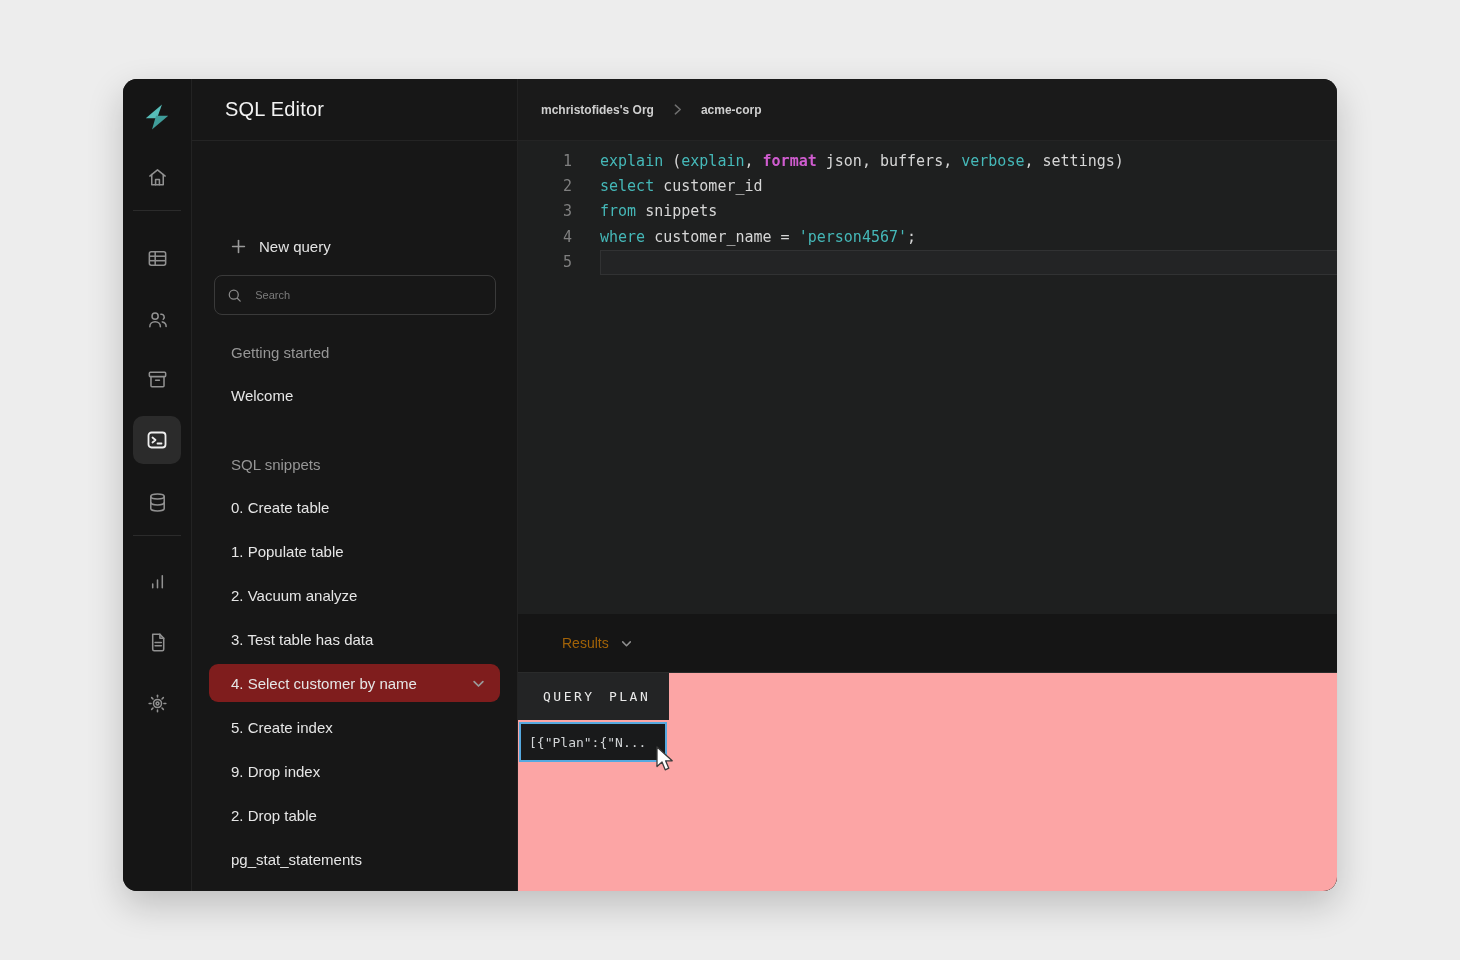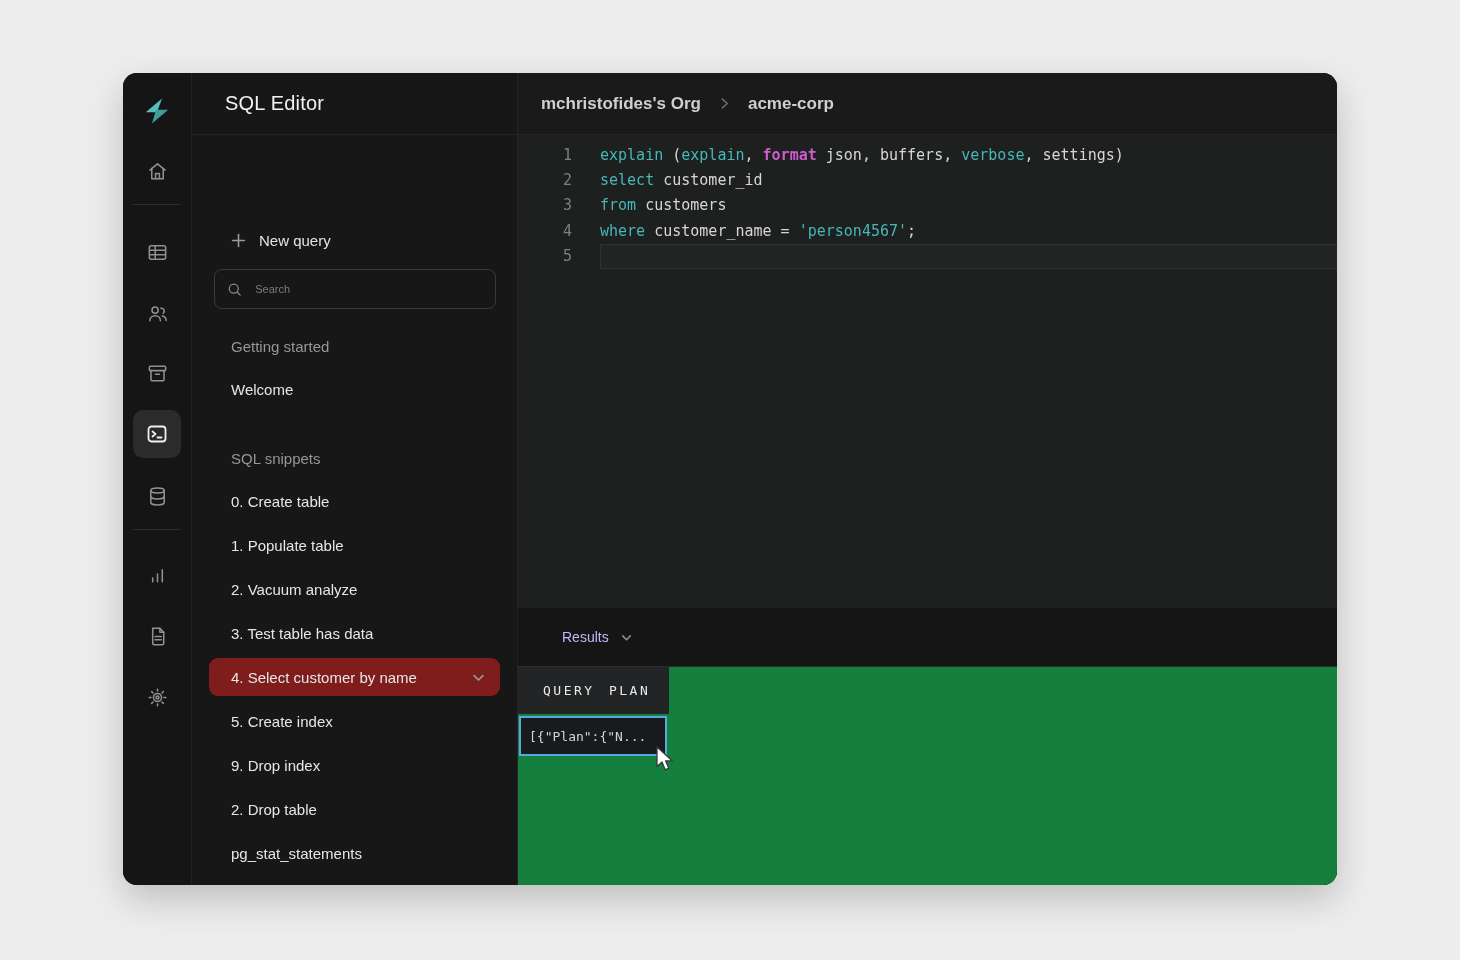"SQL Editor" .window { top: 73px -> 79px }
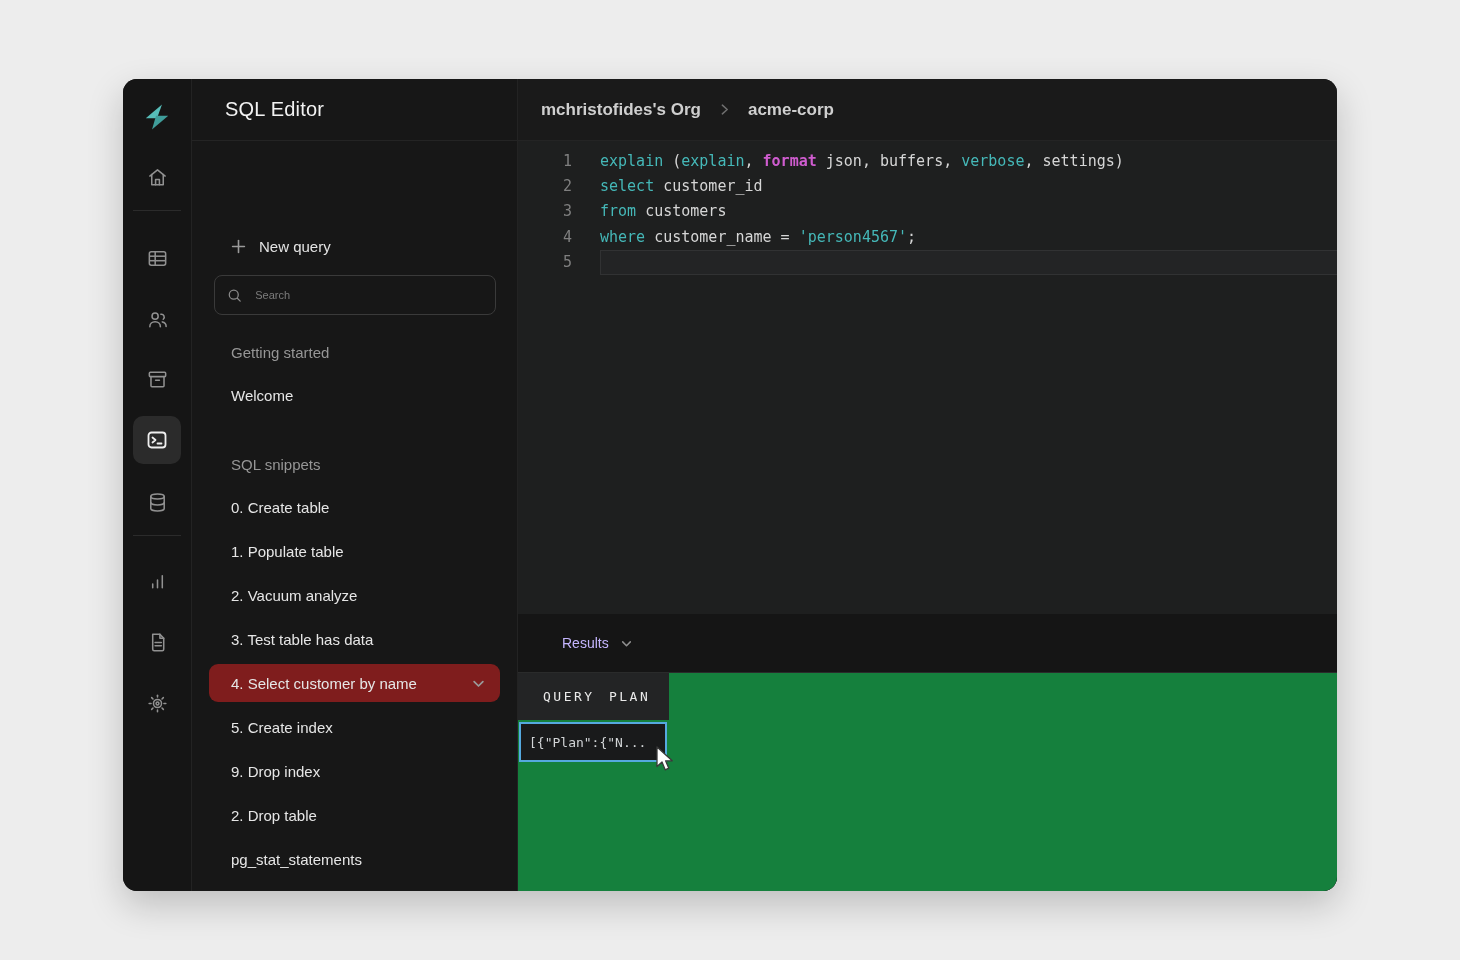"mchristofides's Org" .main-header { font-size: 17px -> 12px }
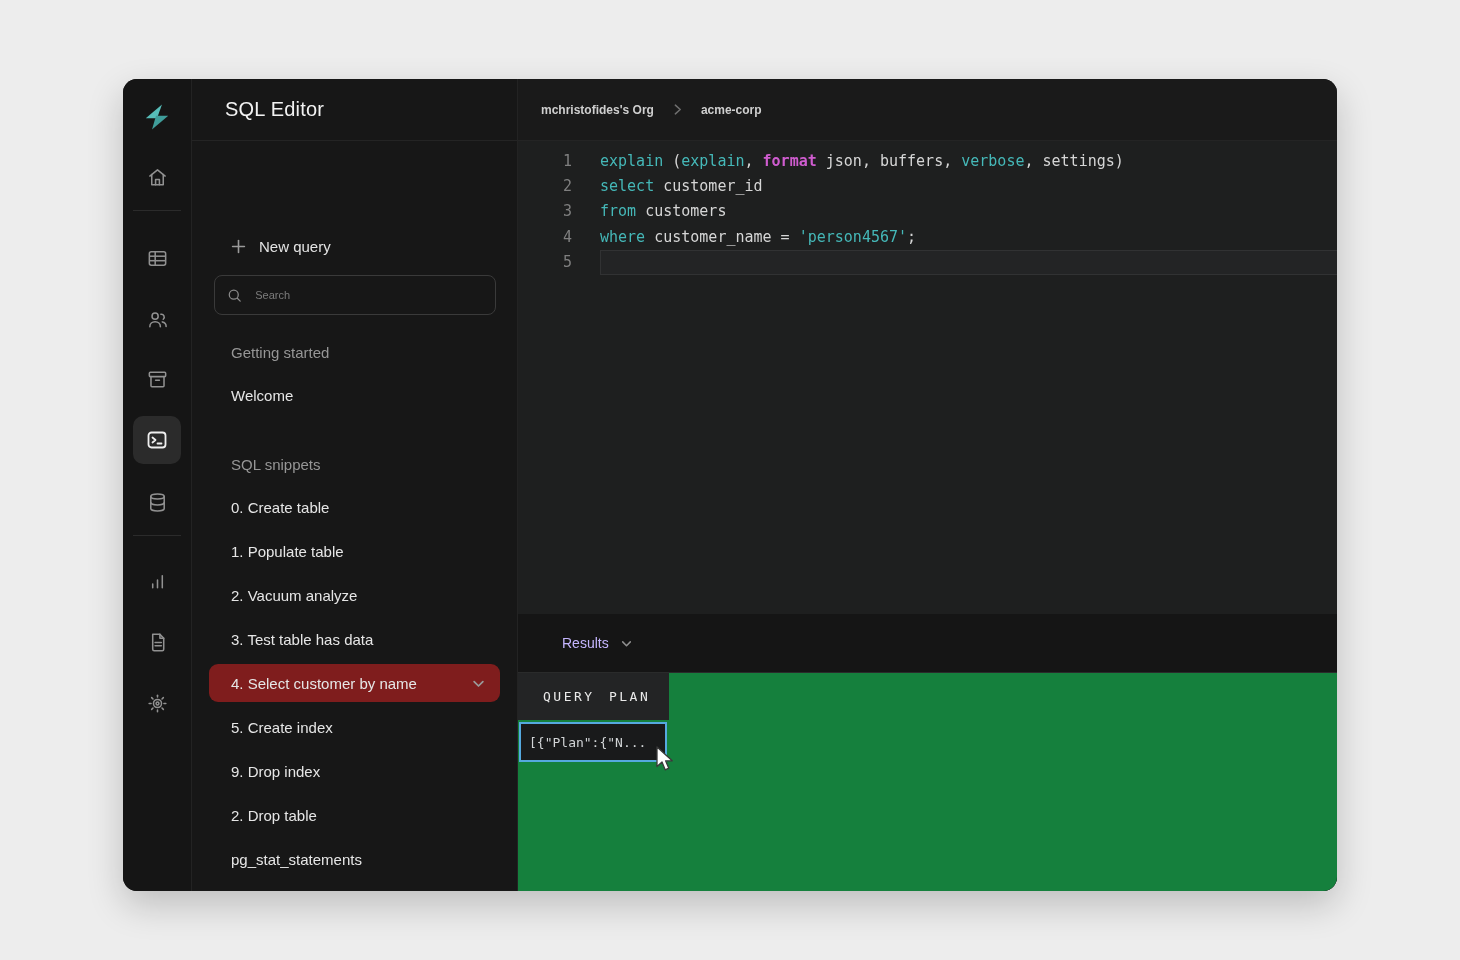"customers" span.tok-fg { text: customers -> snippets }
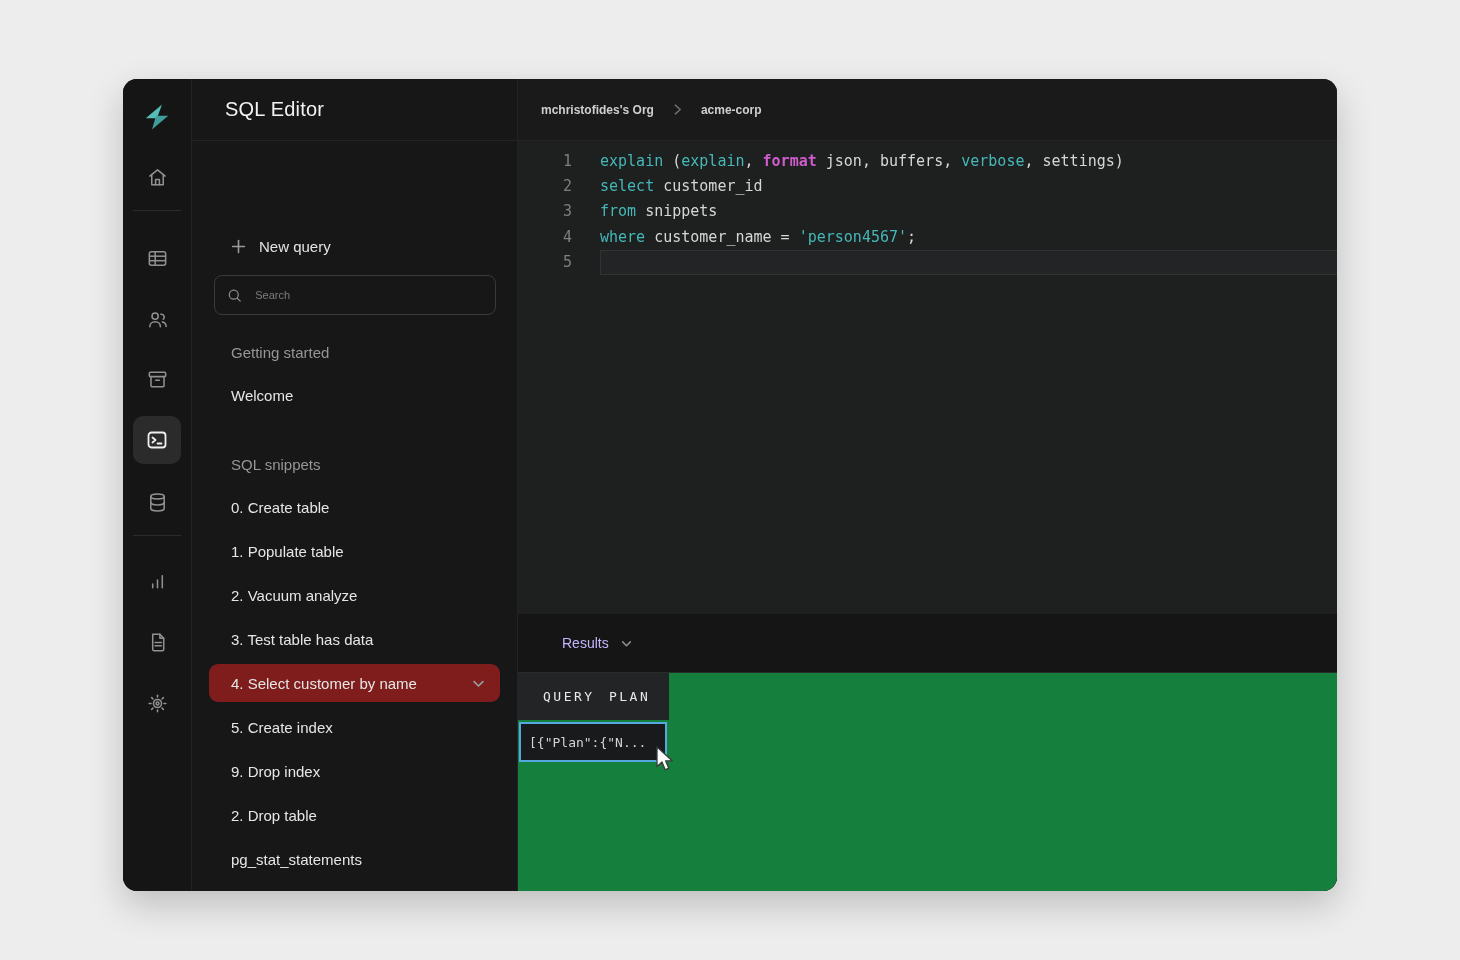"Results" .results-bar { color: #c4b5fd -> #a16207 }
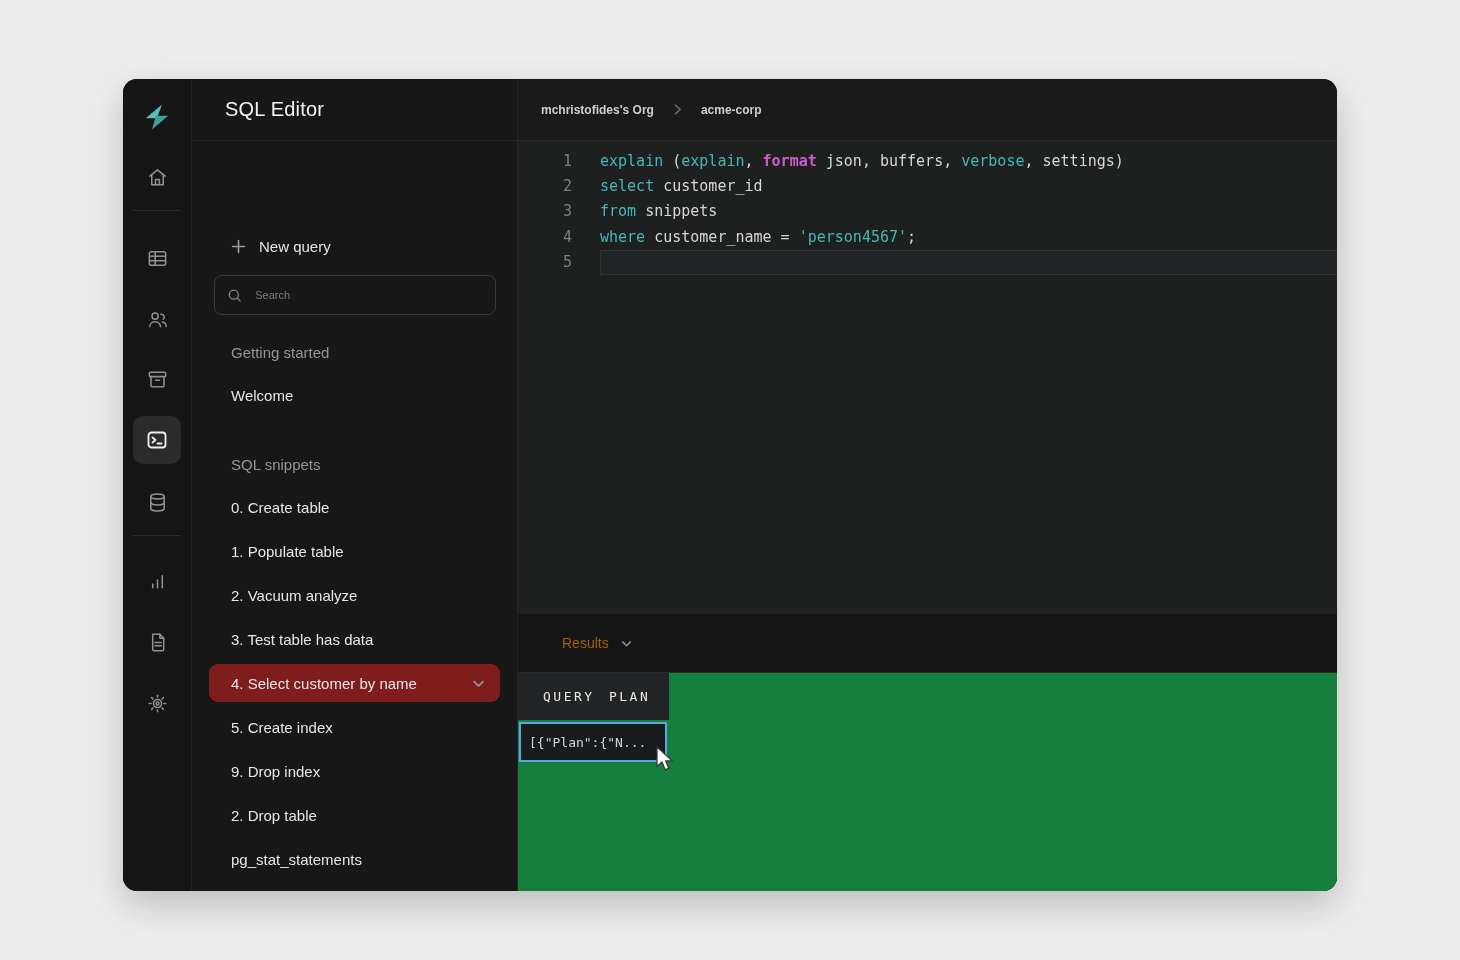"QUERY PLAN" .results-table { background: #15803d -> #fca5a5 }
